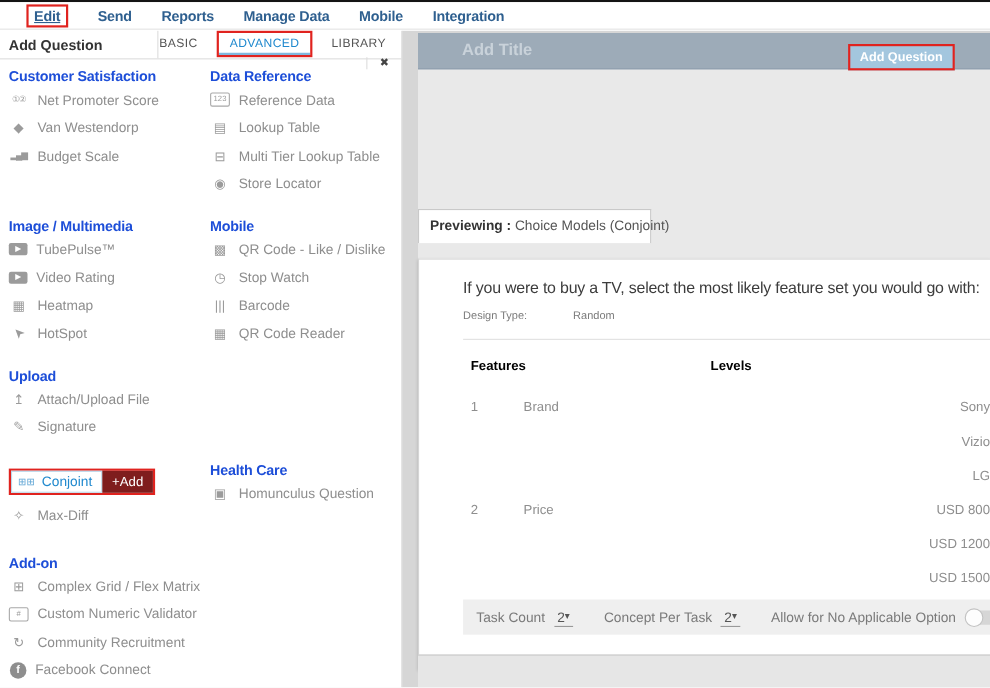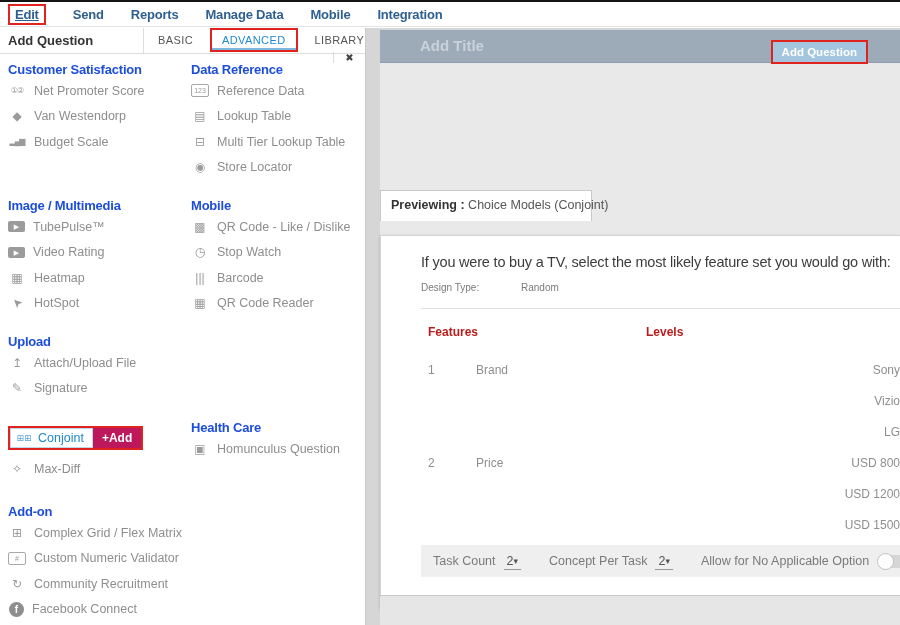"Edit" #navbar { padding-left: 8px -> 24px }
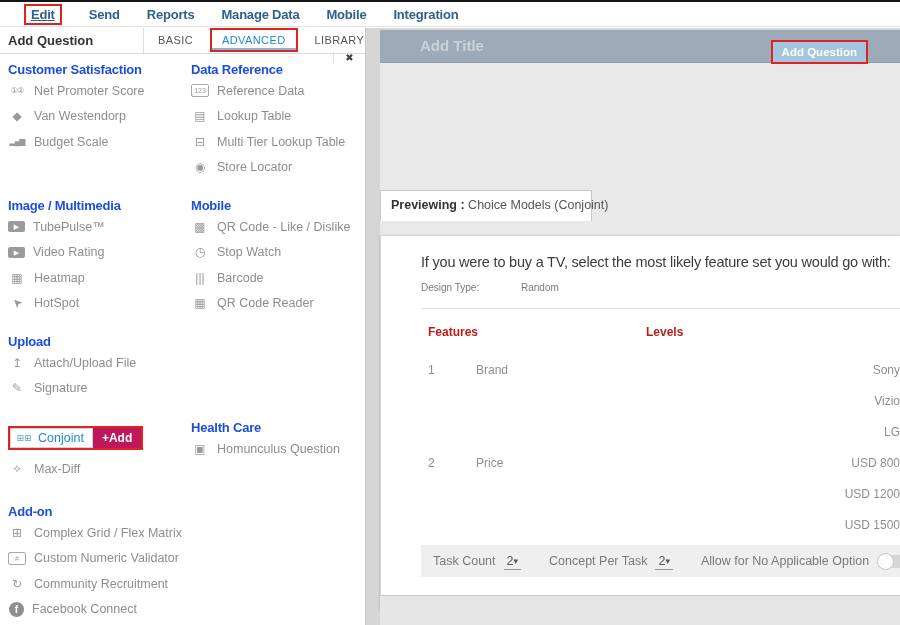"BASIC" .tabs { align-items: flex-start -> flex-end }
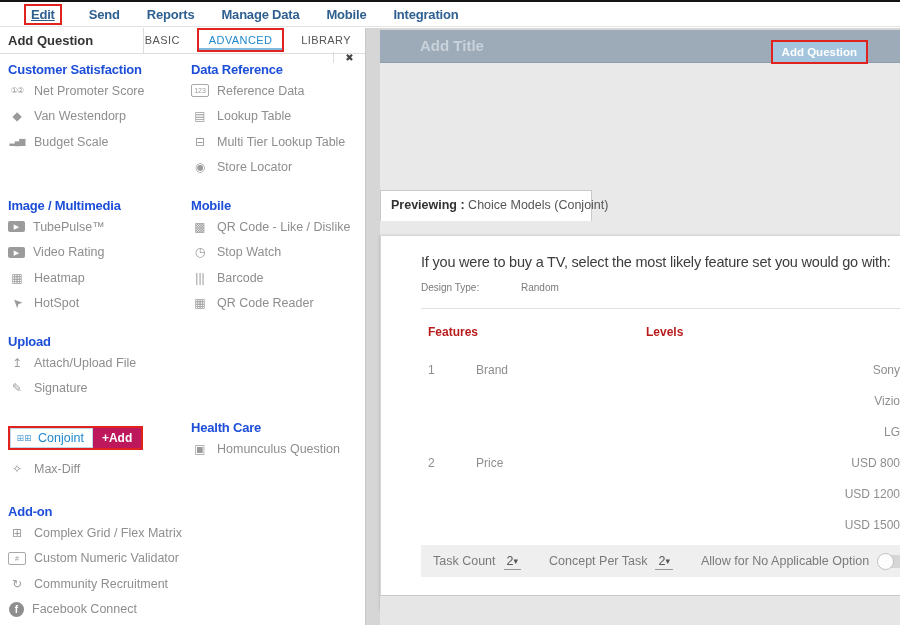"Features" .trow.head { color: #b91c1c -> #000000 }
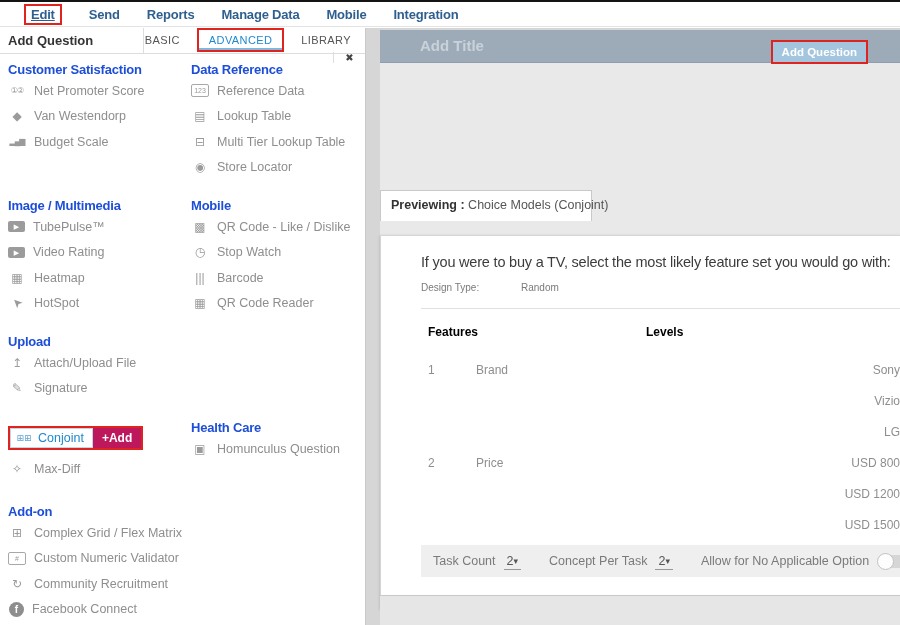"+Add" .add-btn { background: #be185d -> #7f1d1d; font-weight: 700 -> 400 }
